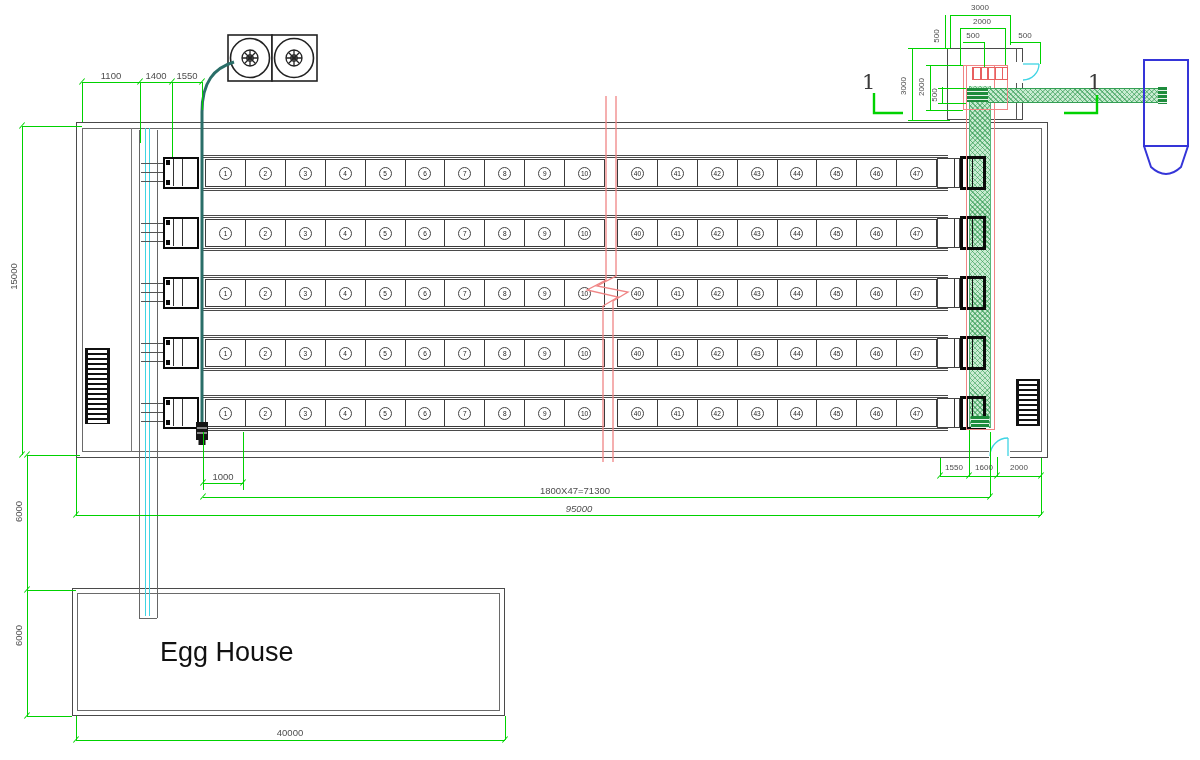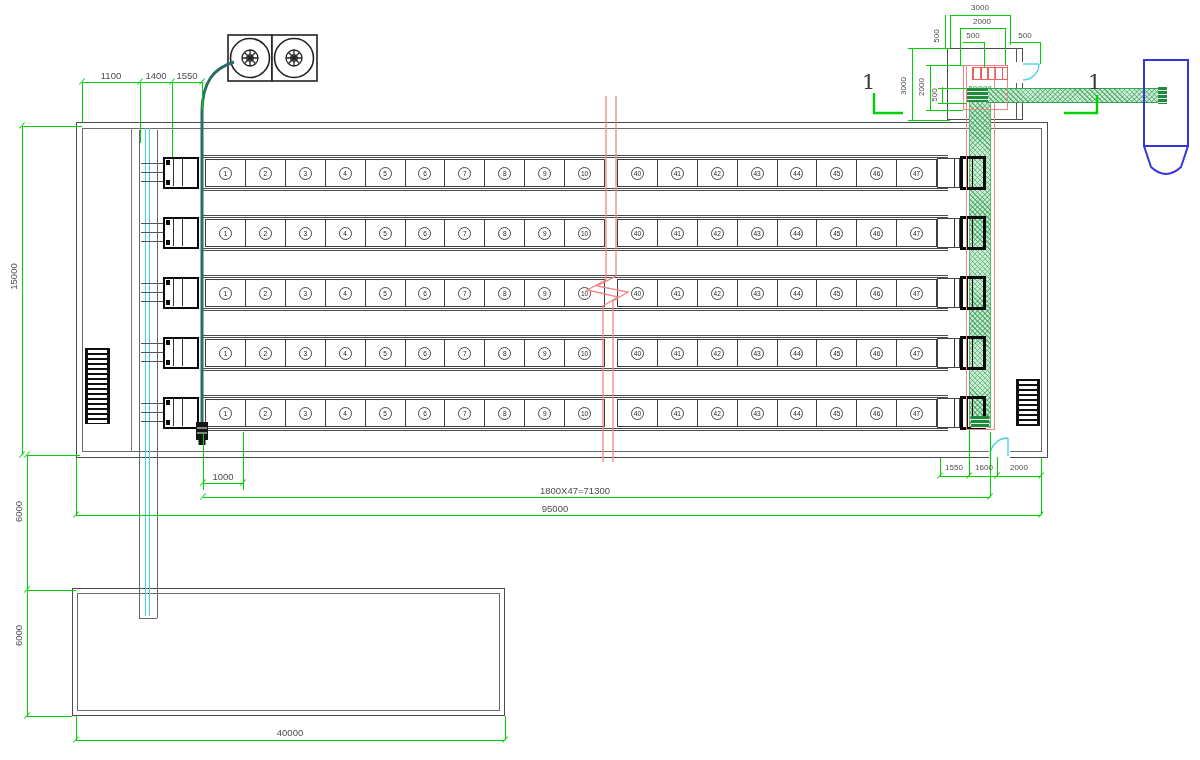"95000" div.dim-label { font-style: none -> italic; left: 460px -> 484px }
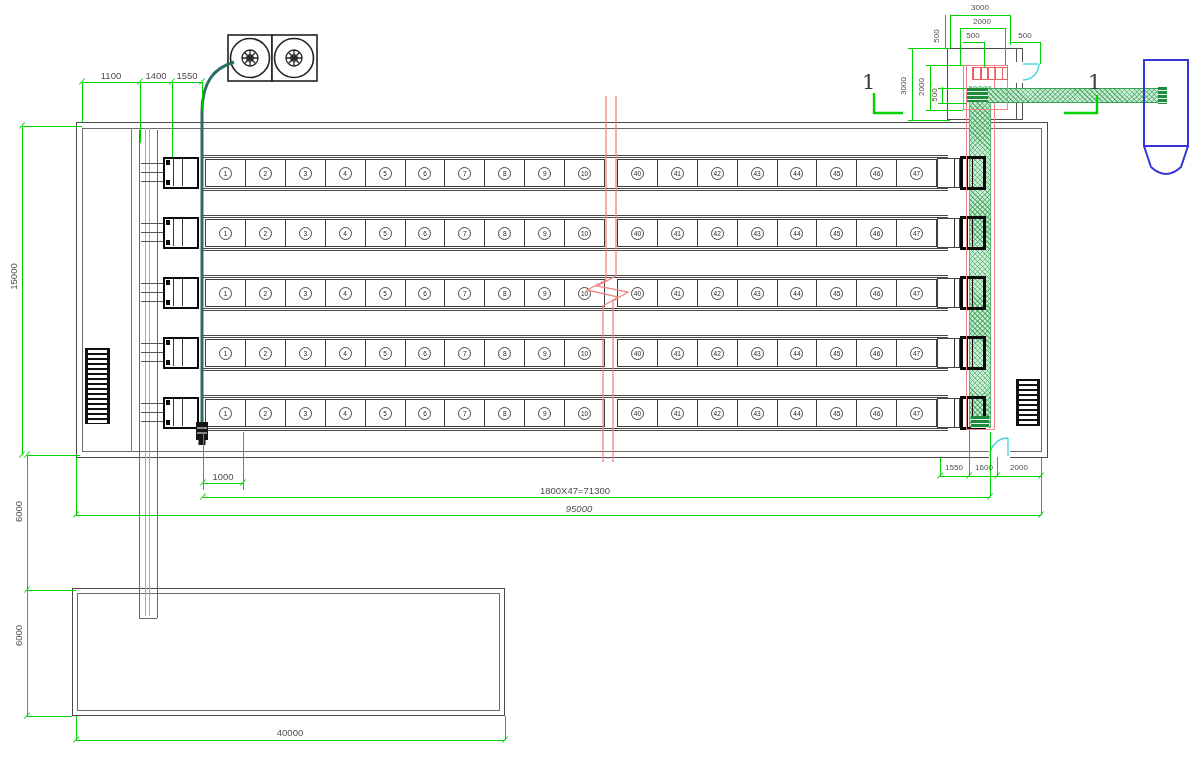"Egg House" div { html: none -> <div>Egg House</div> }
